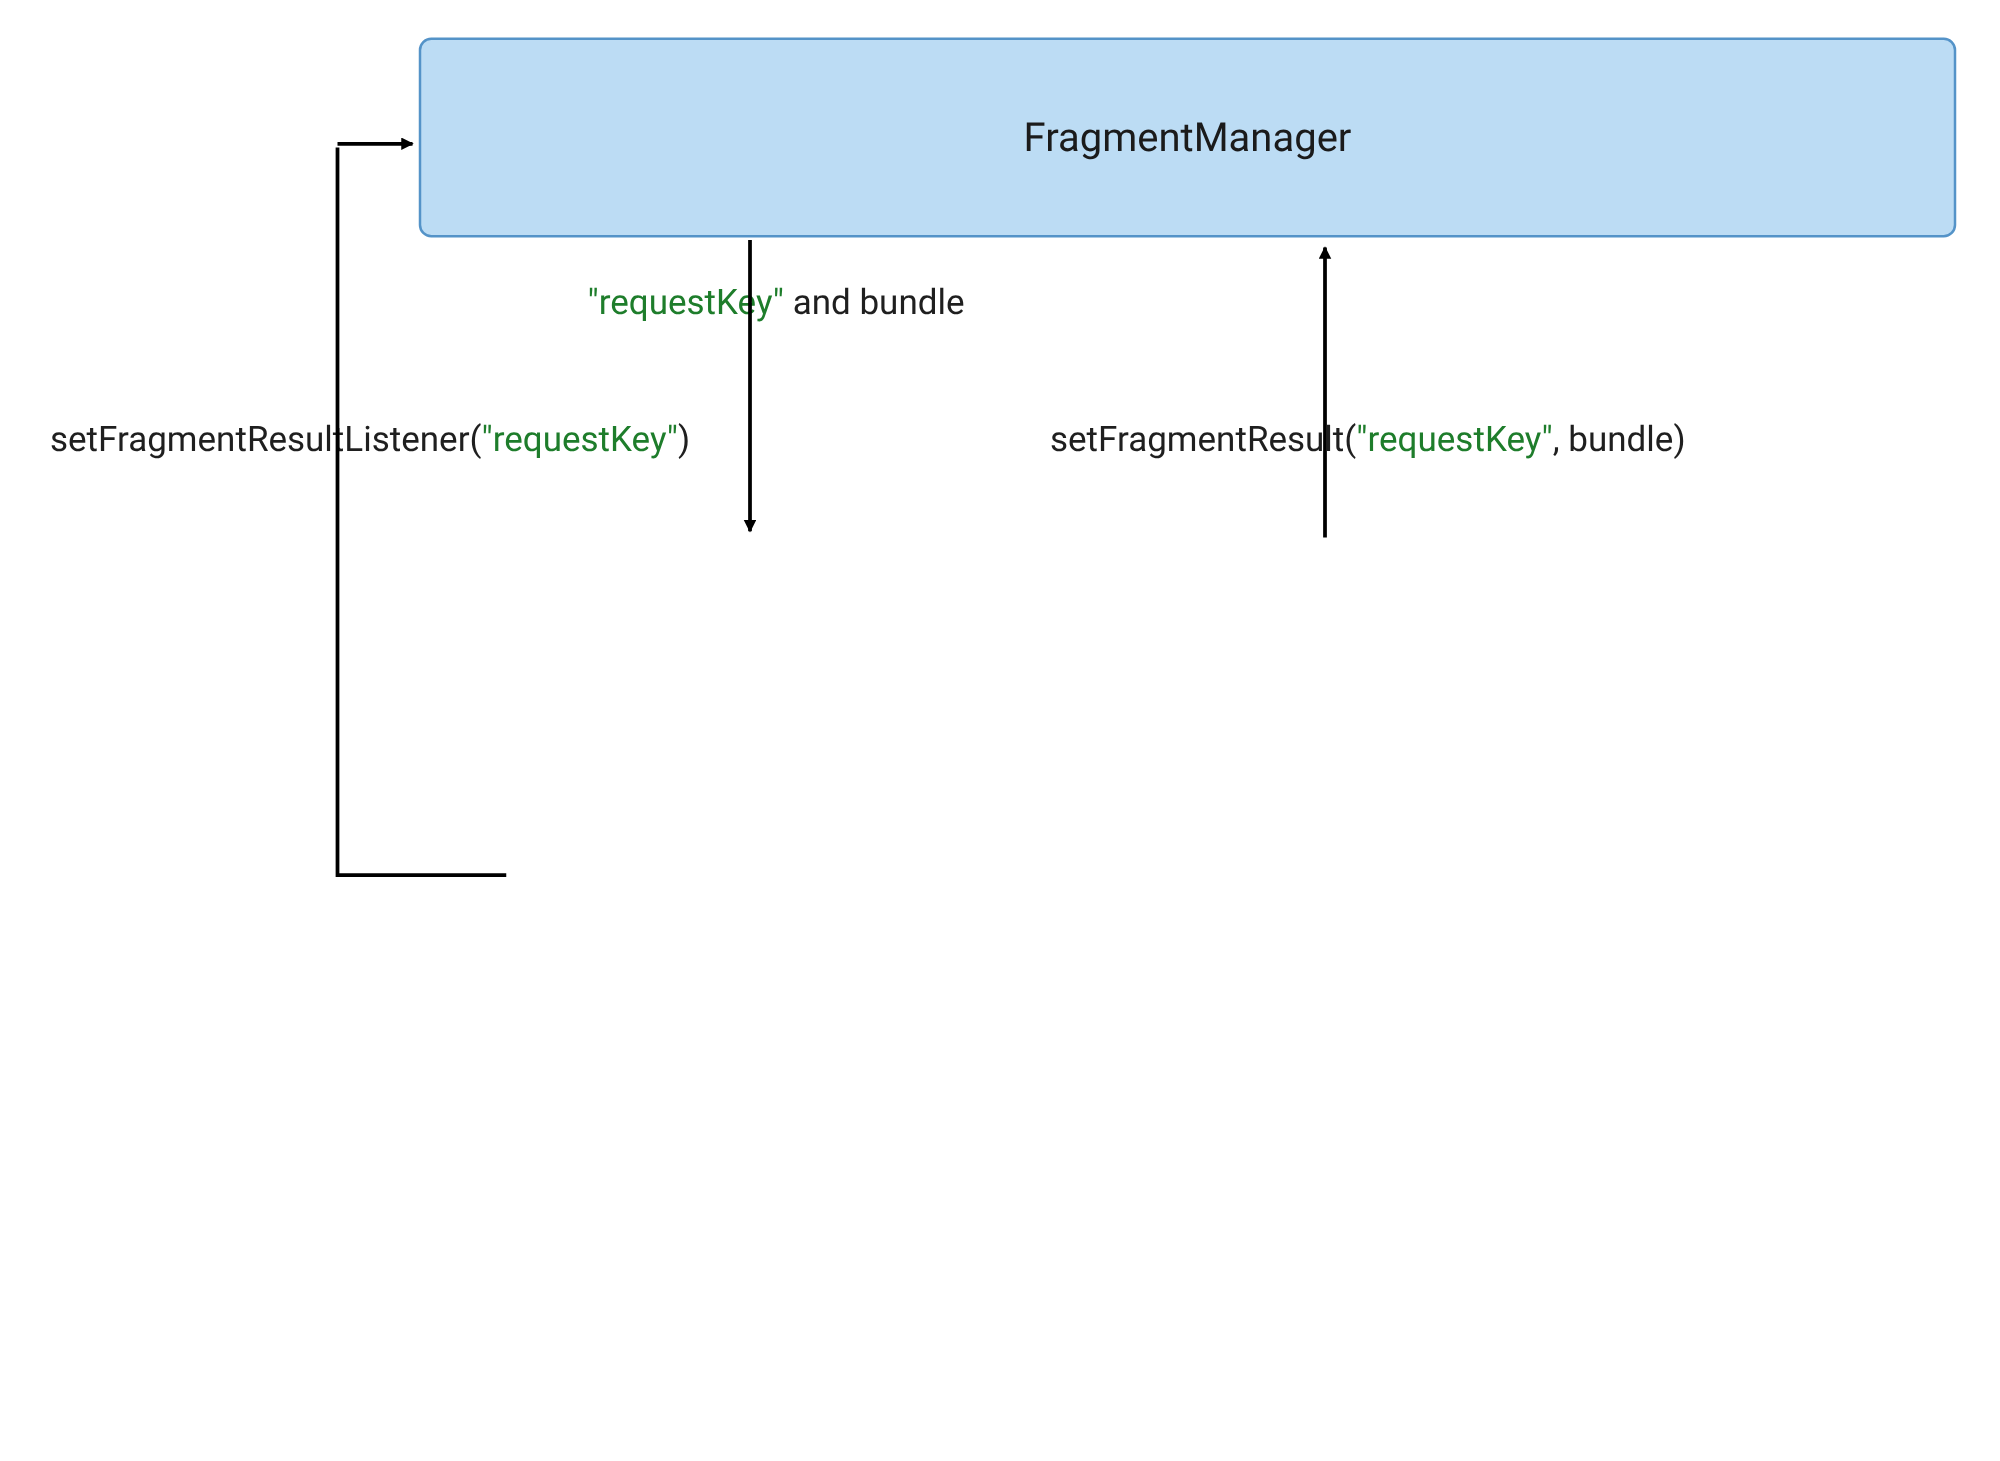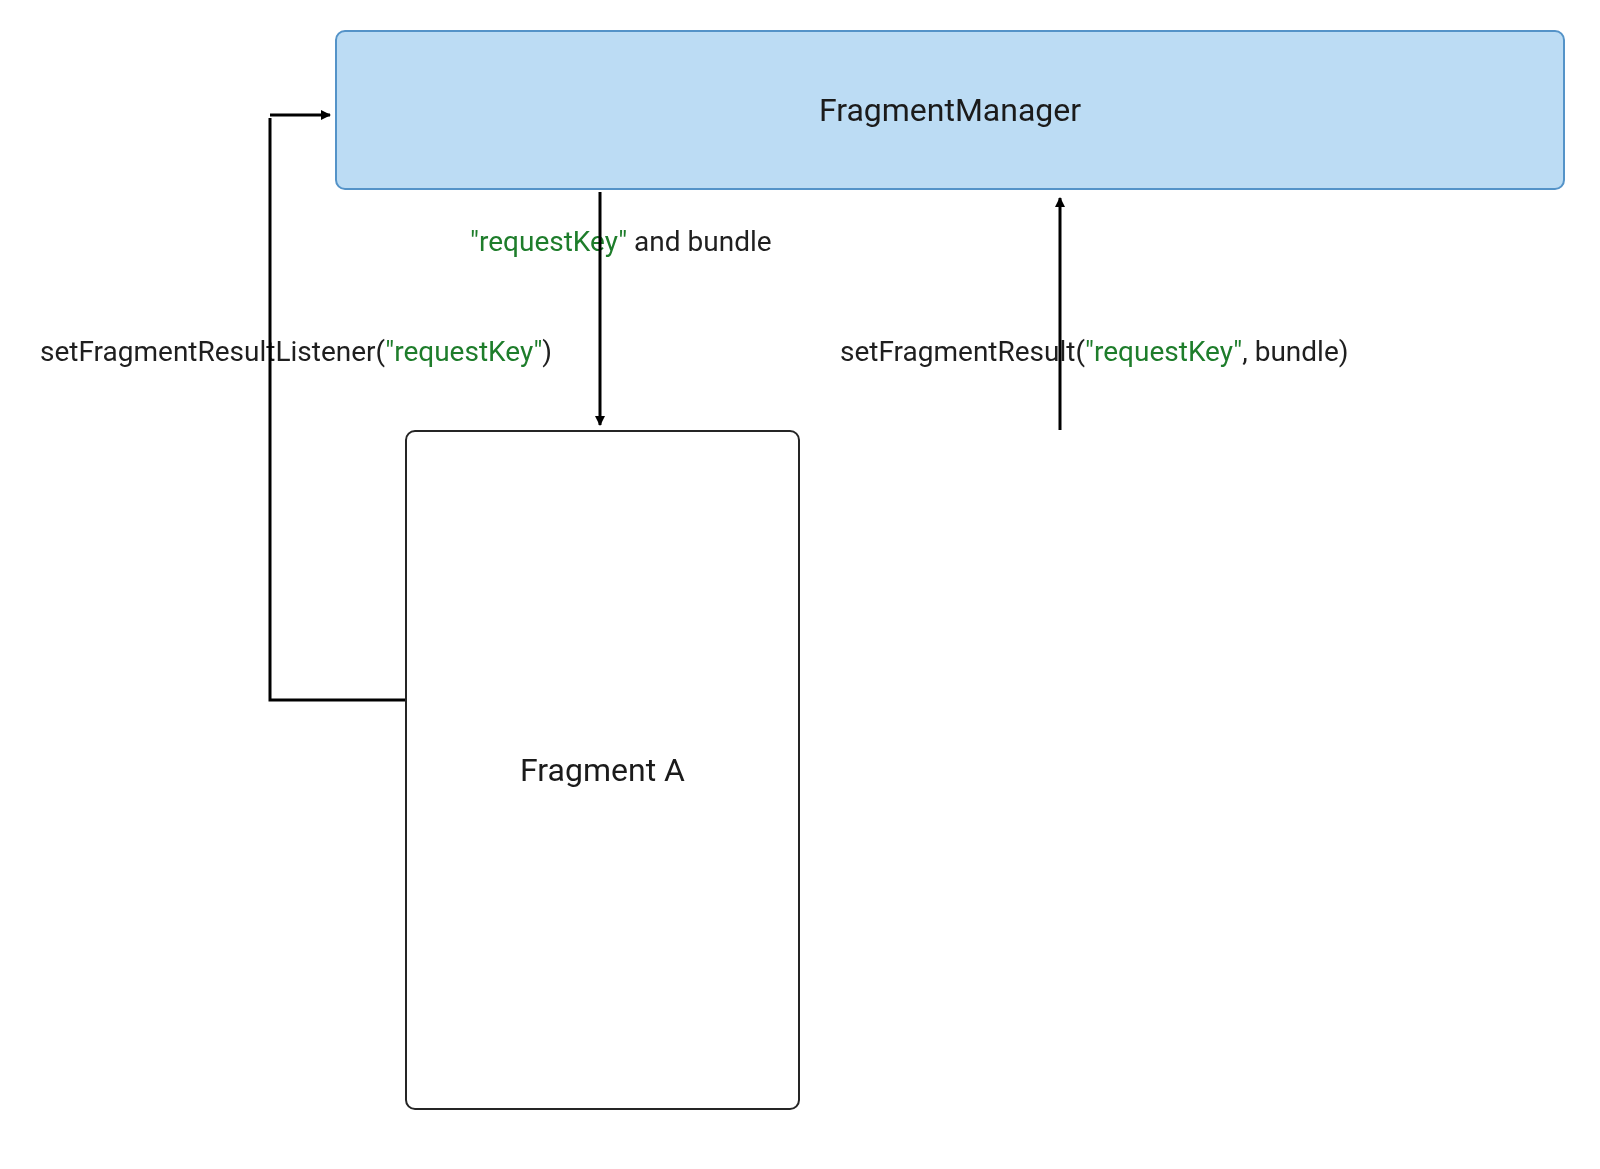"Fragment A" div.box { html: <div> <span>Fragment A</span> </div> -> none }
